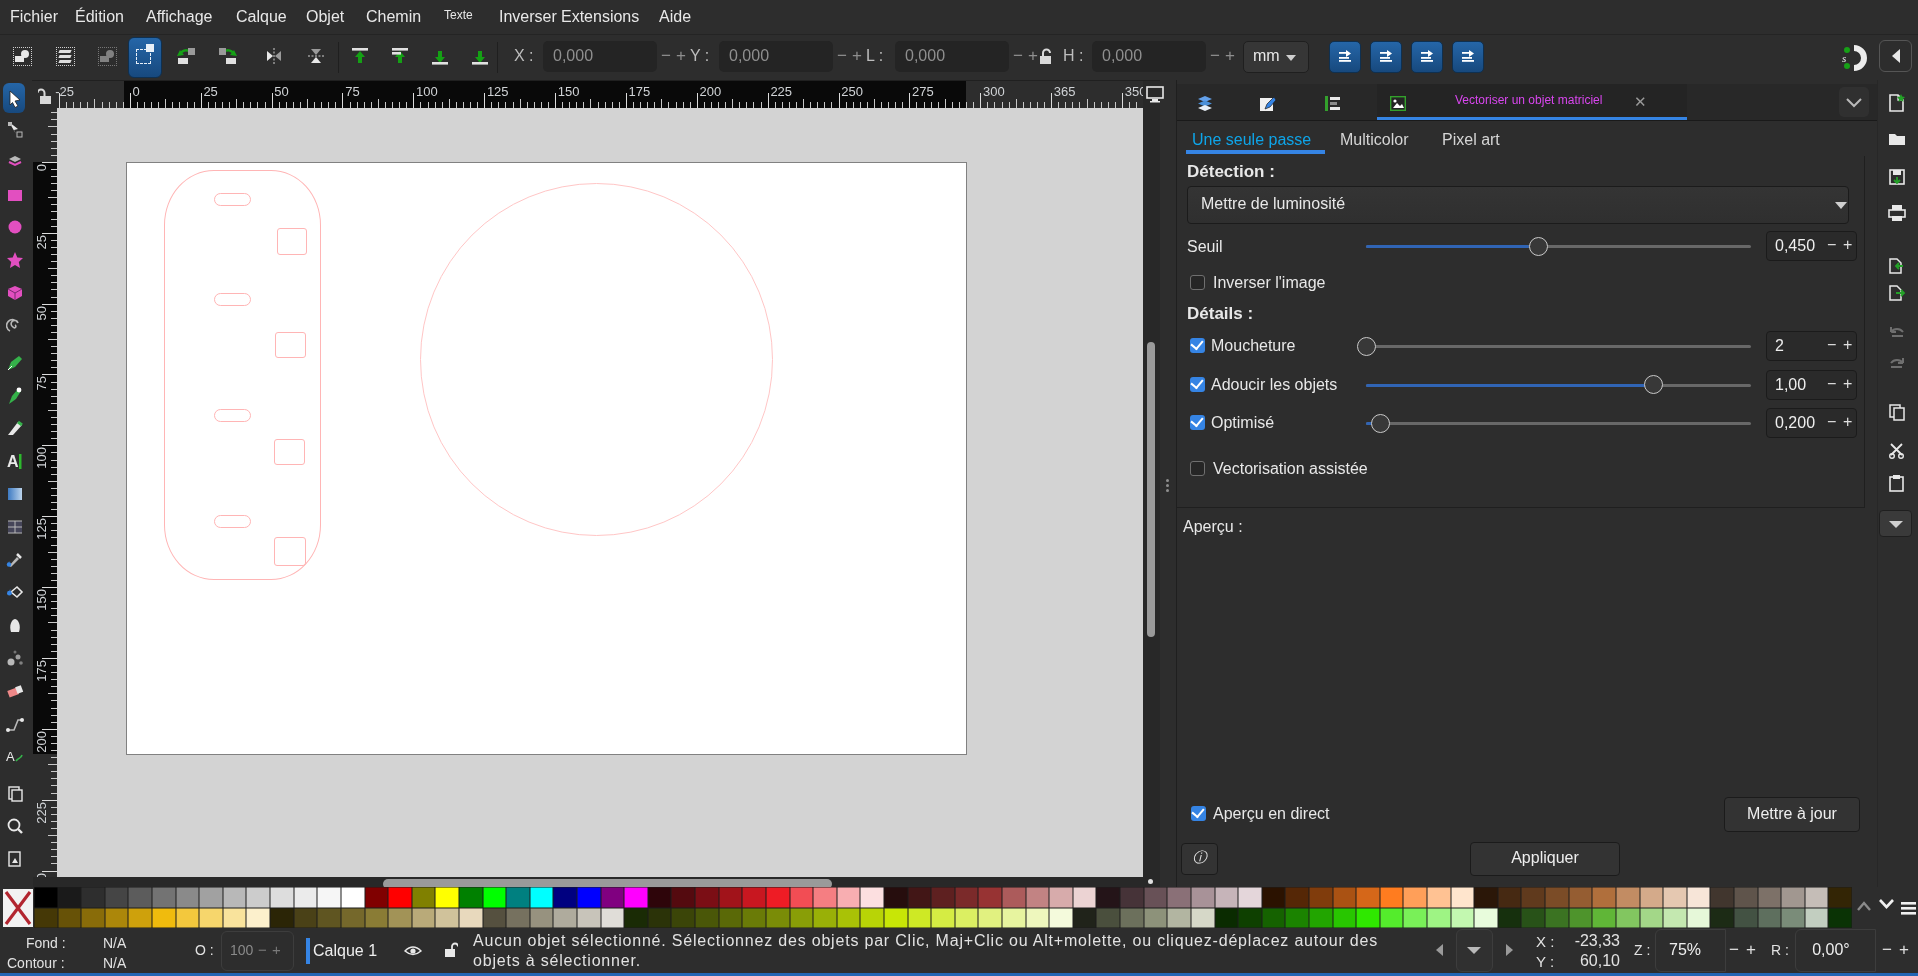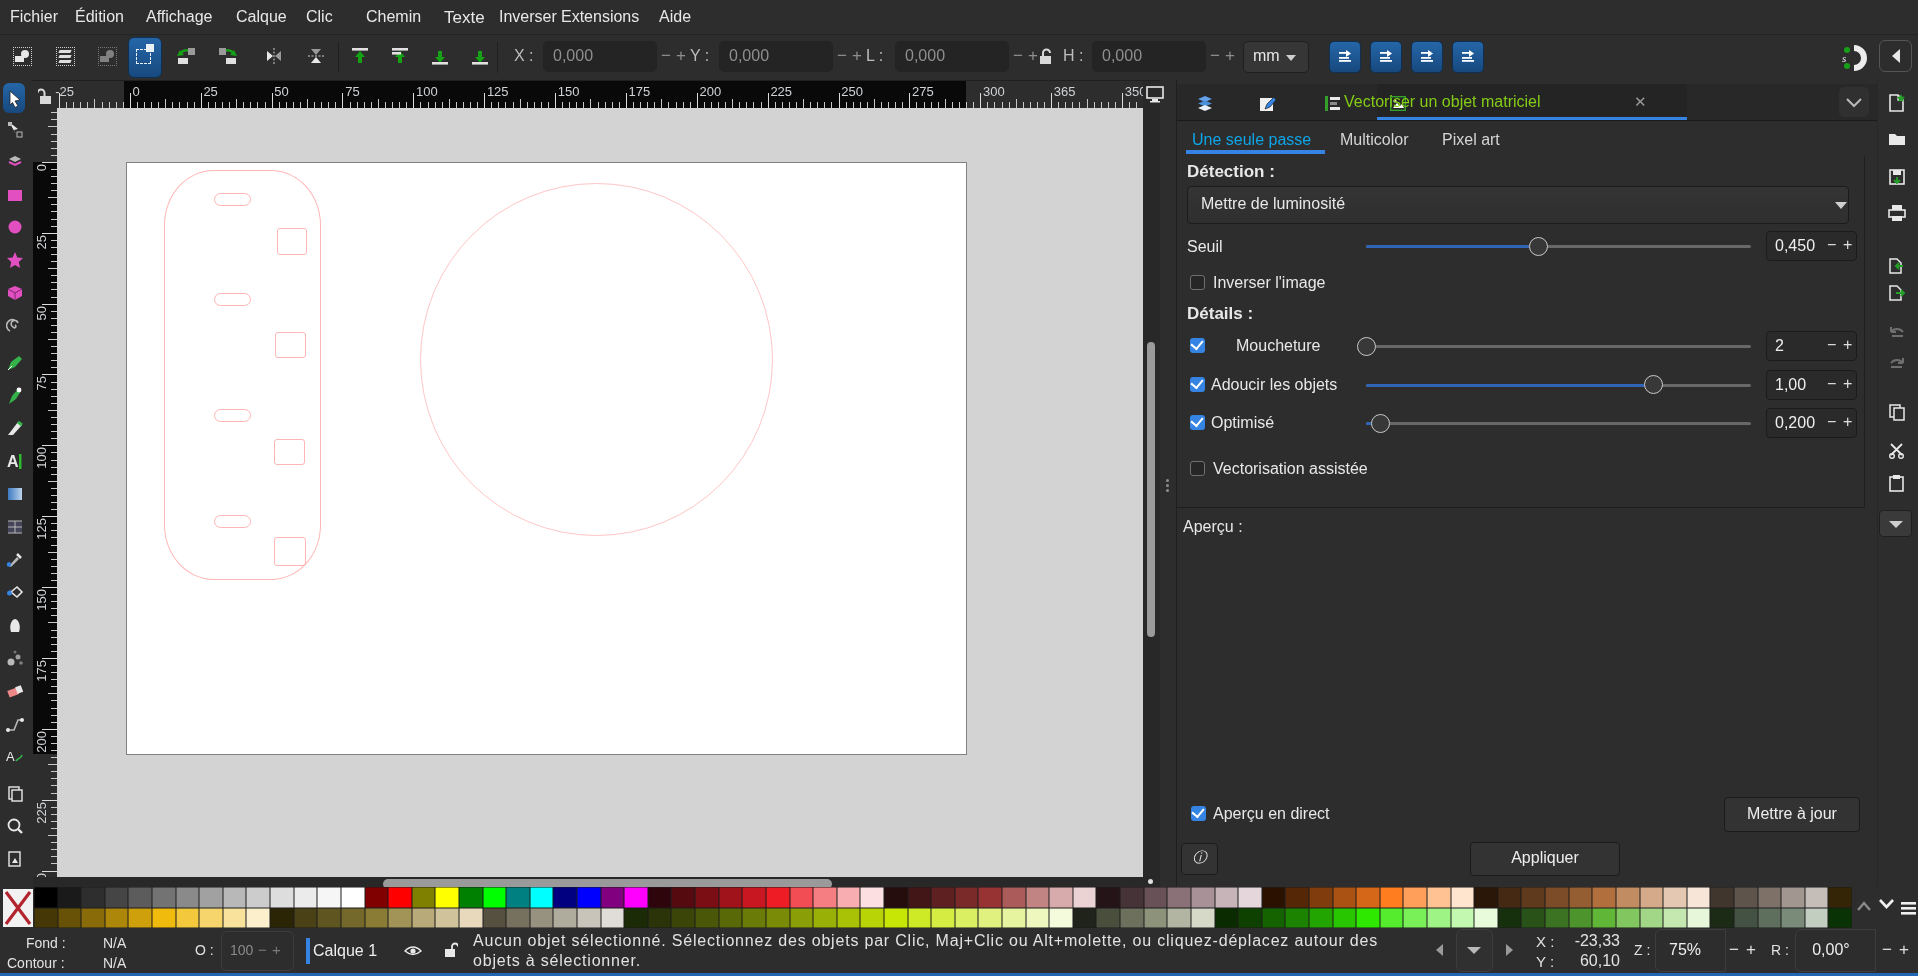"Clic" span.txt { text: Clic -> Objet }
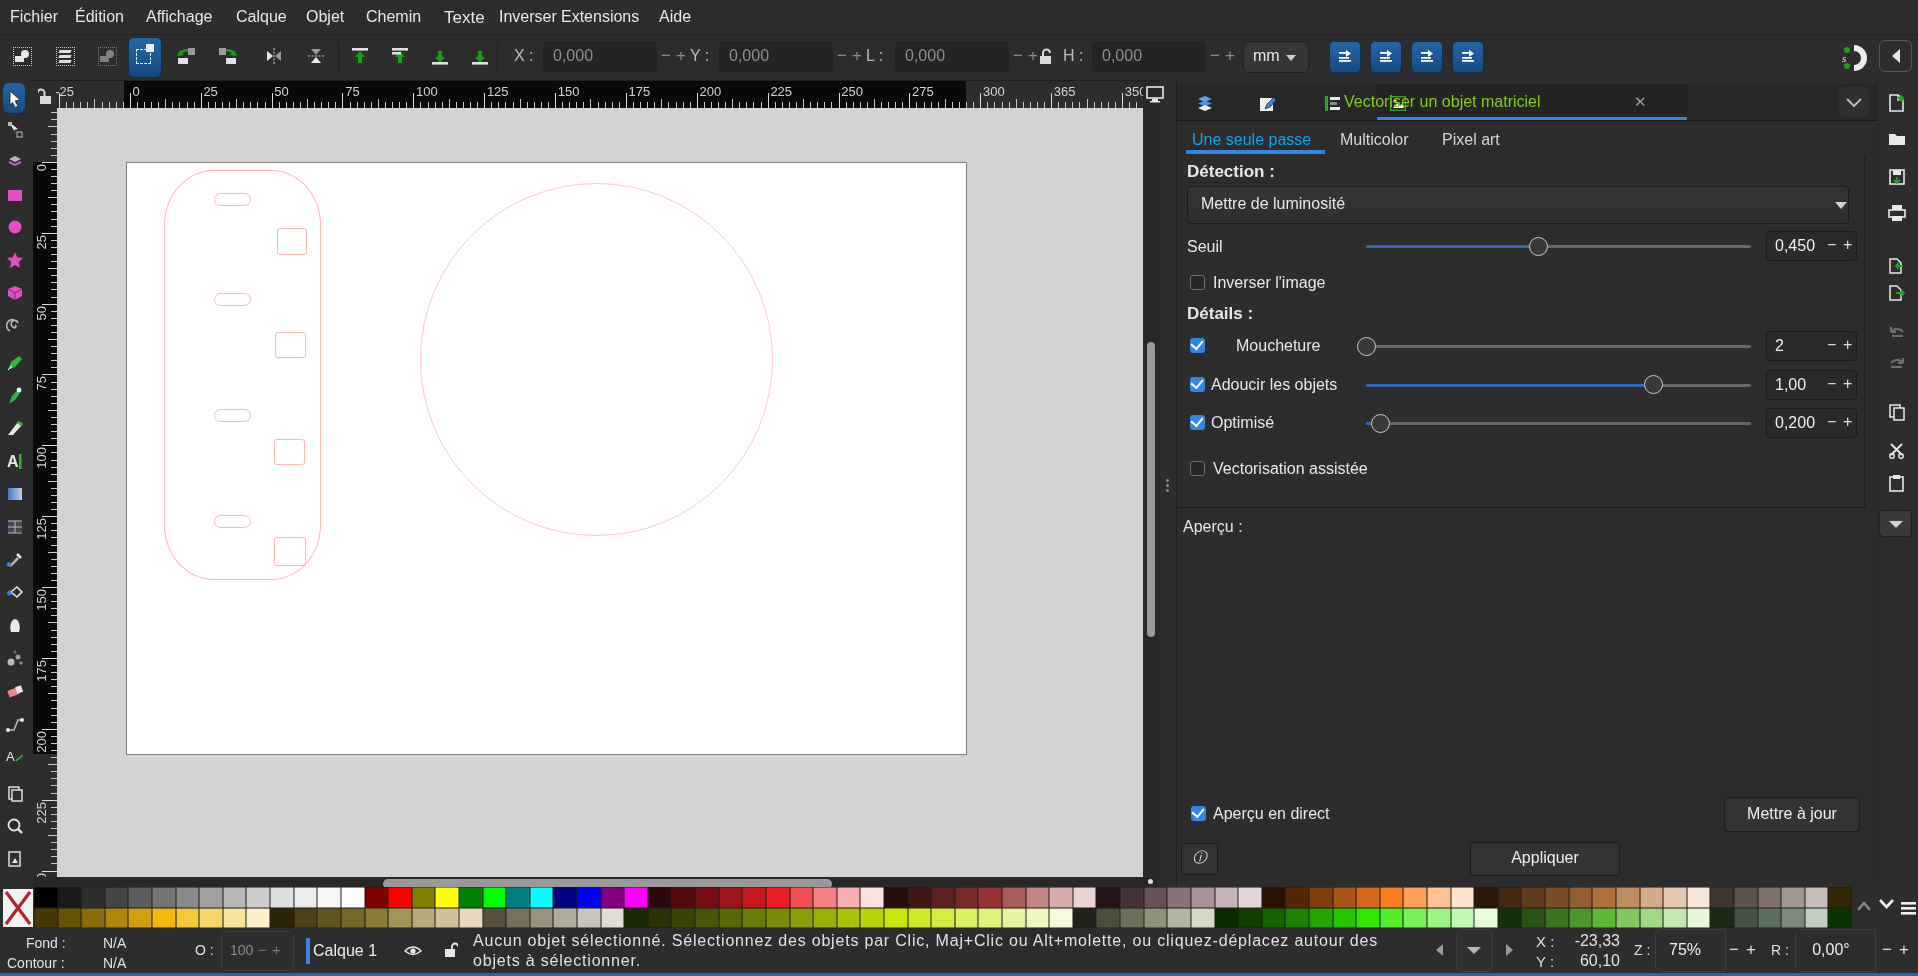"Texte" span.txt { font-size: 17px -> 12px }
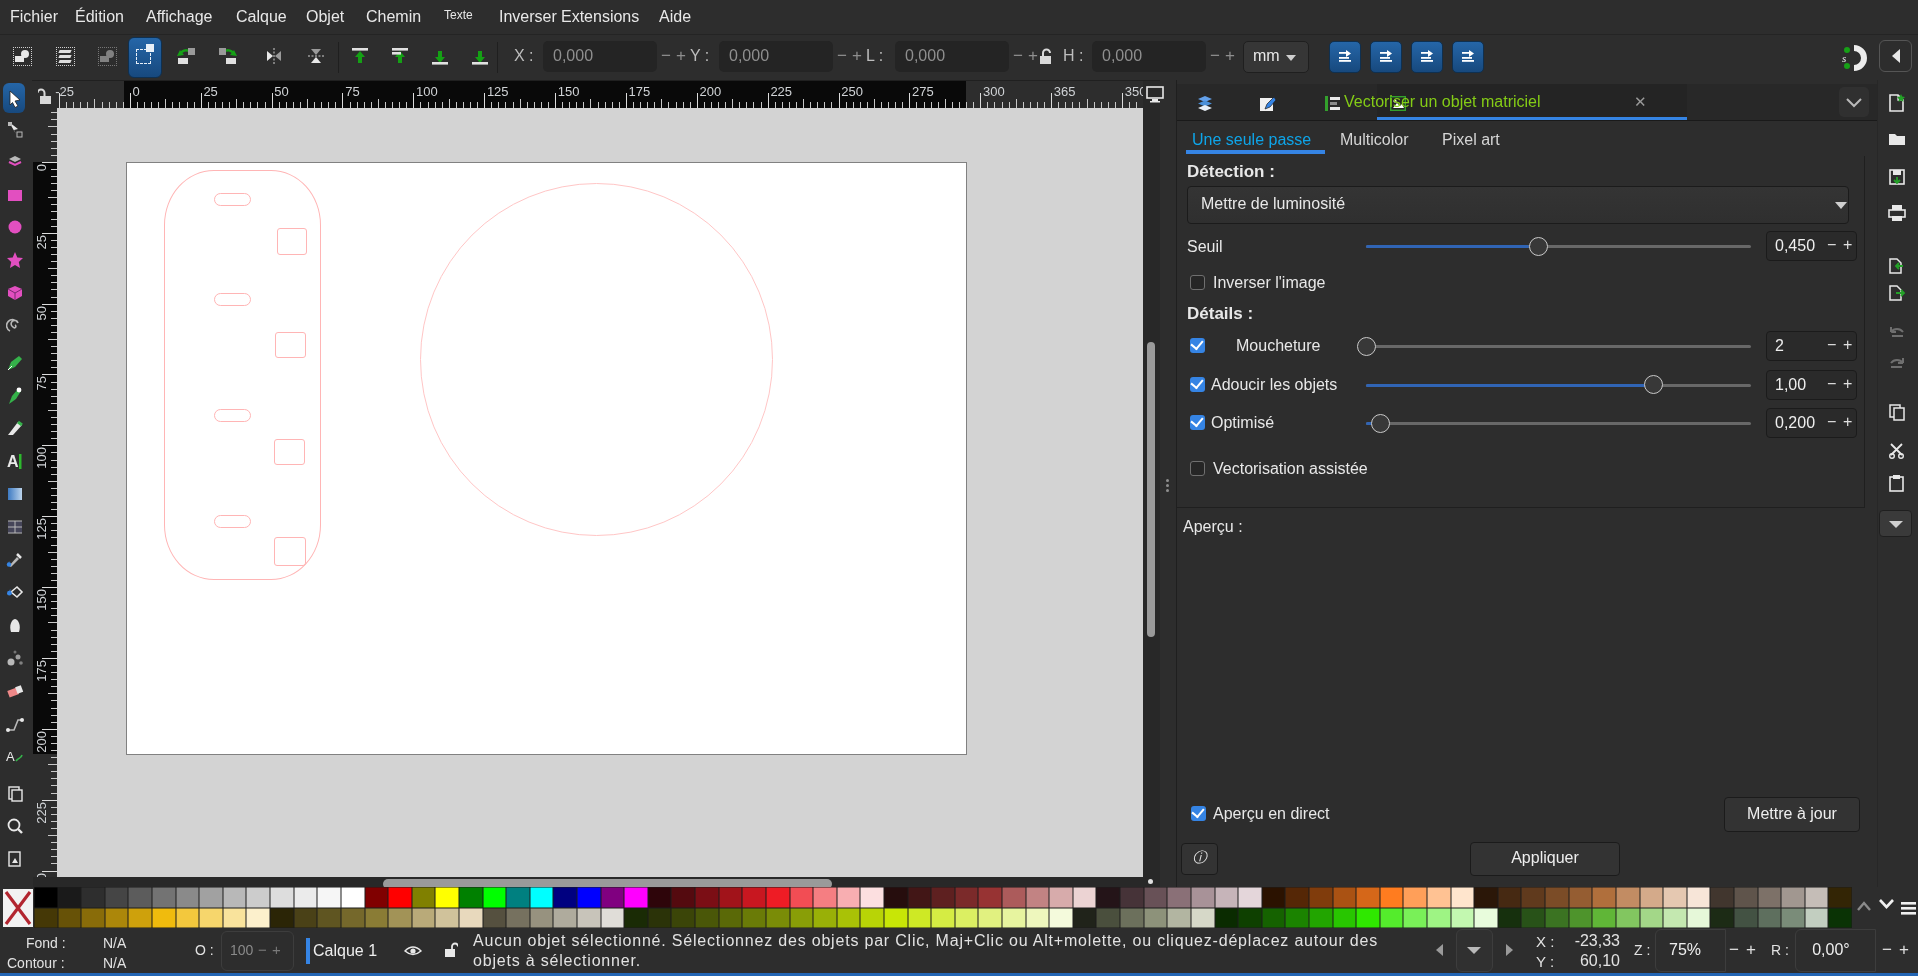"Vectoriser un objet matriciel" span.txt { color: #84cc16 -> #d946ef; font-size: 16px -> 12px; left: 1344px -> 1455px }
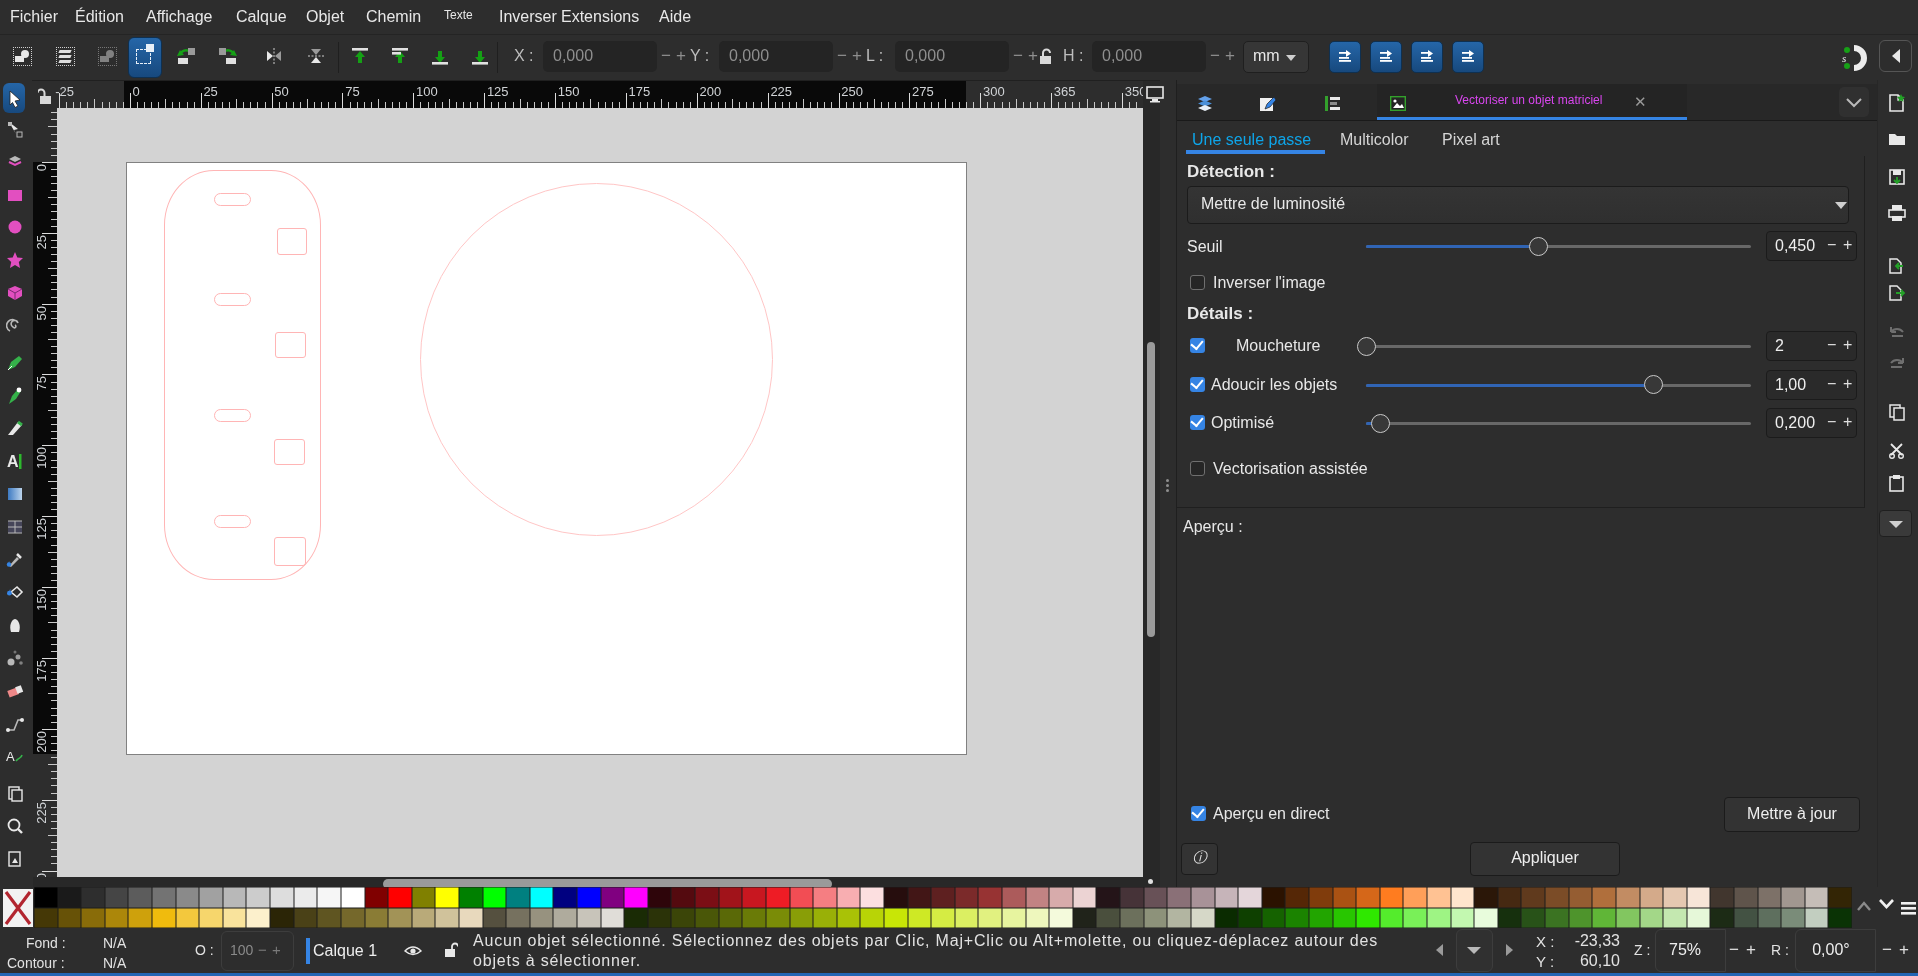"Moucheture" span.txt { left: 1236px -> 1211px }
